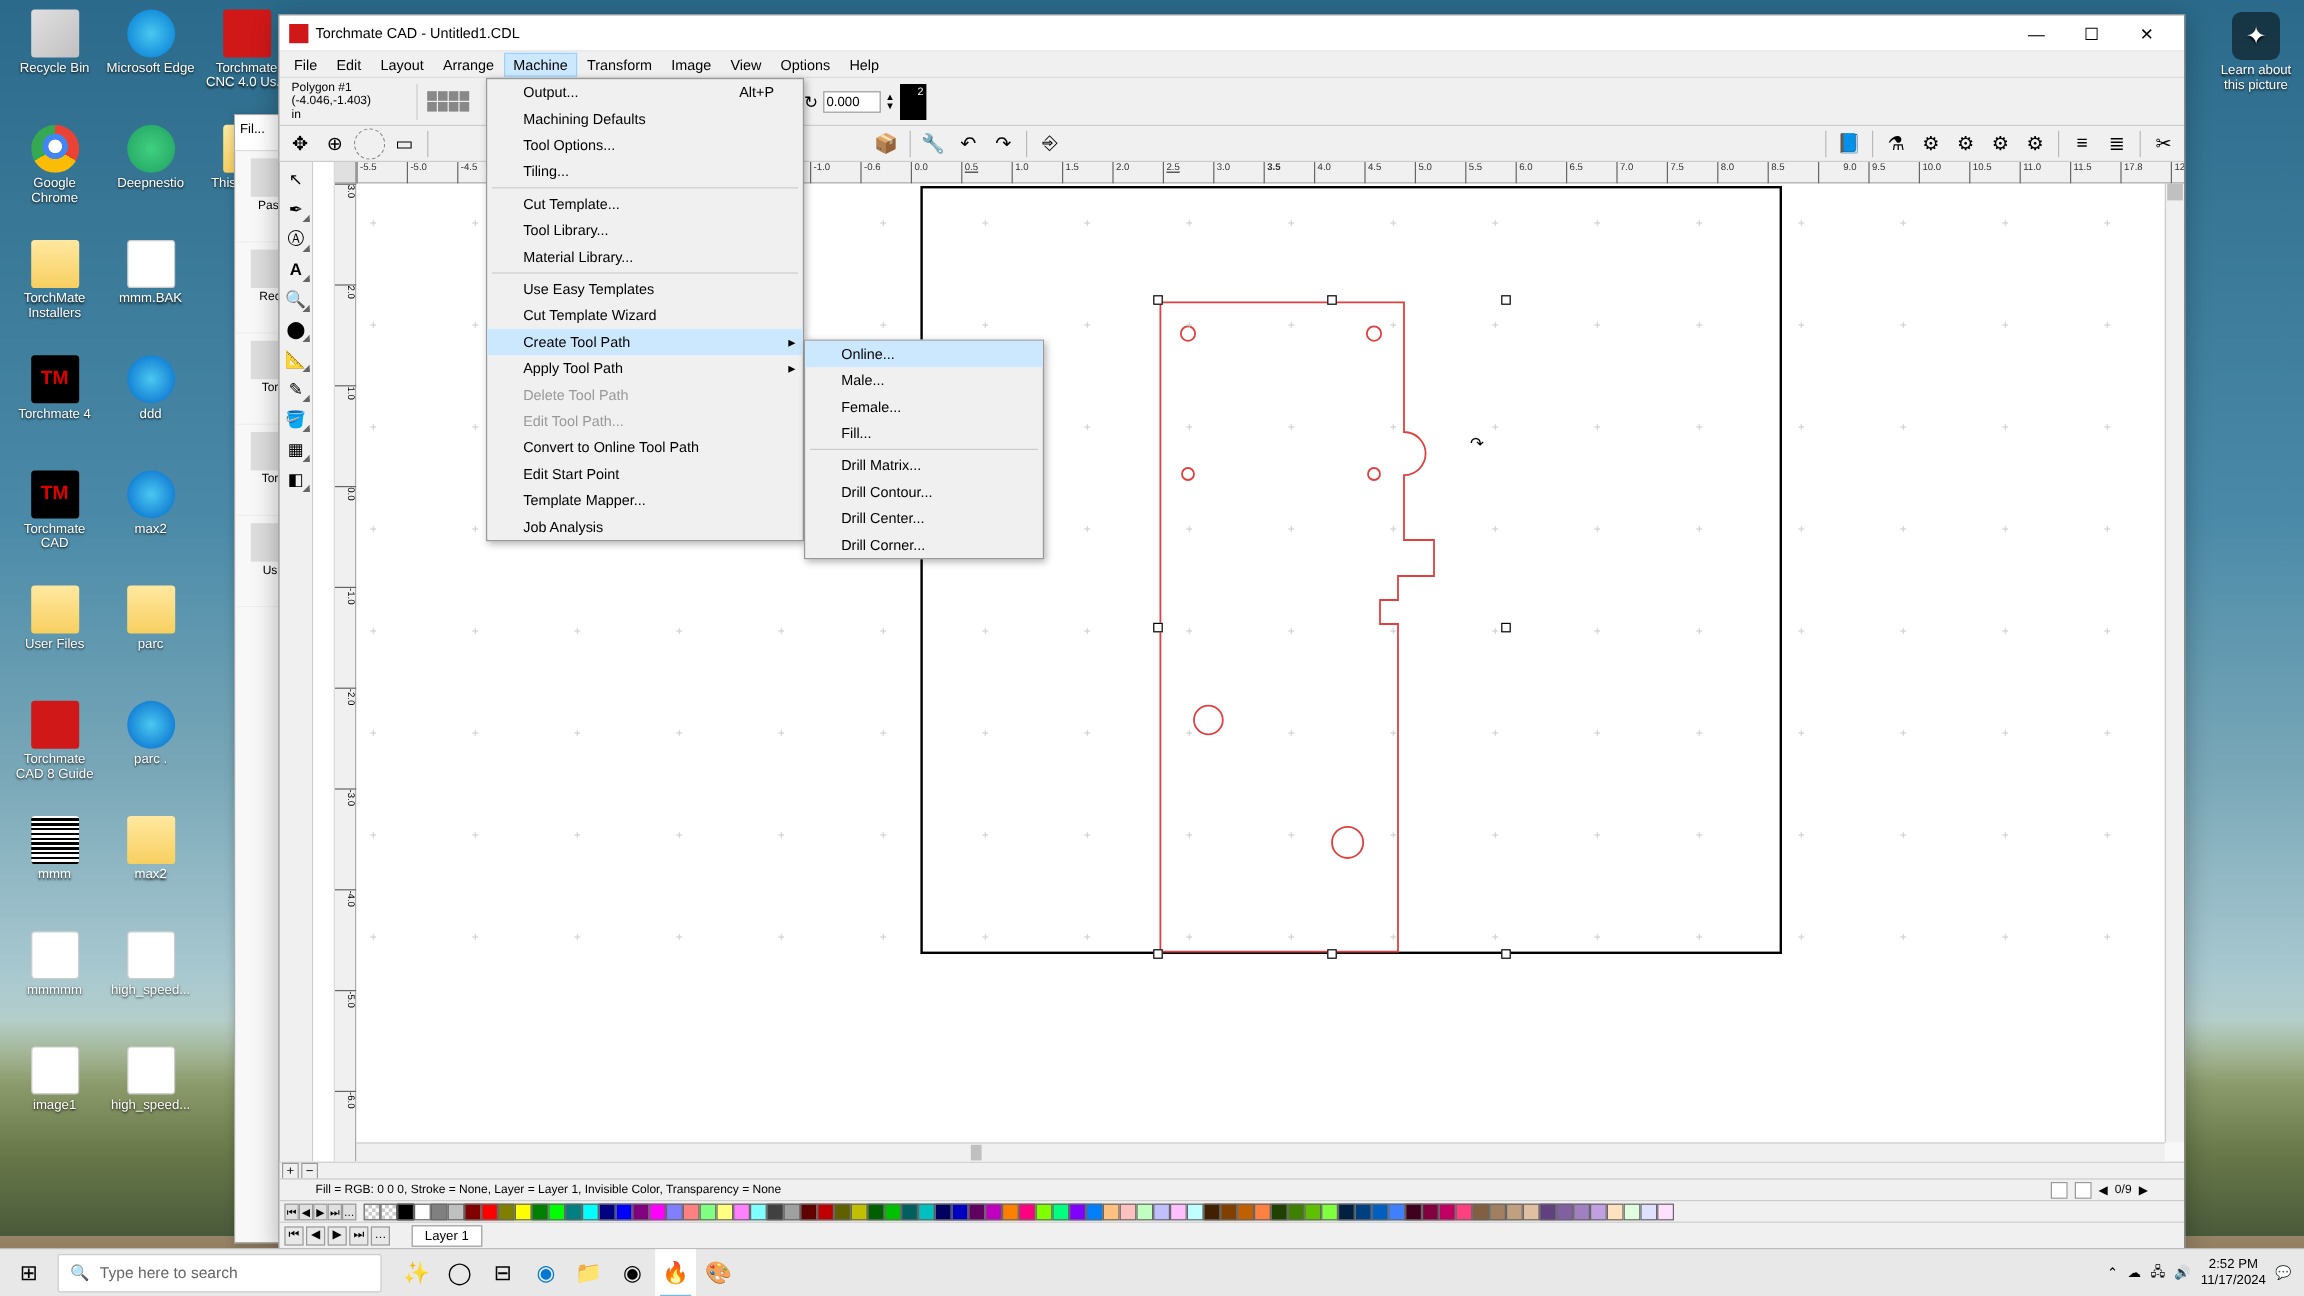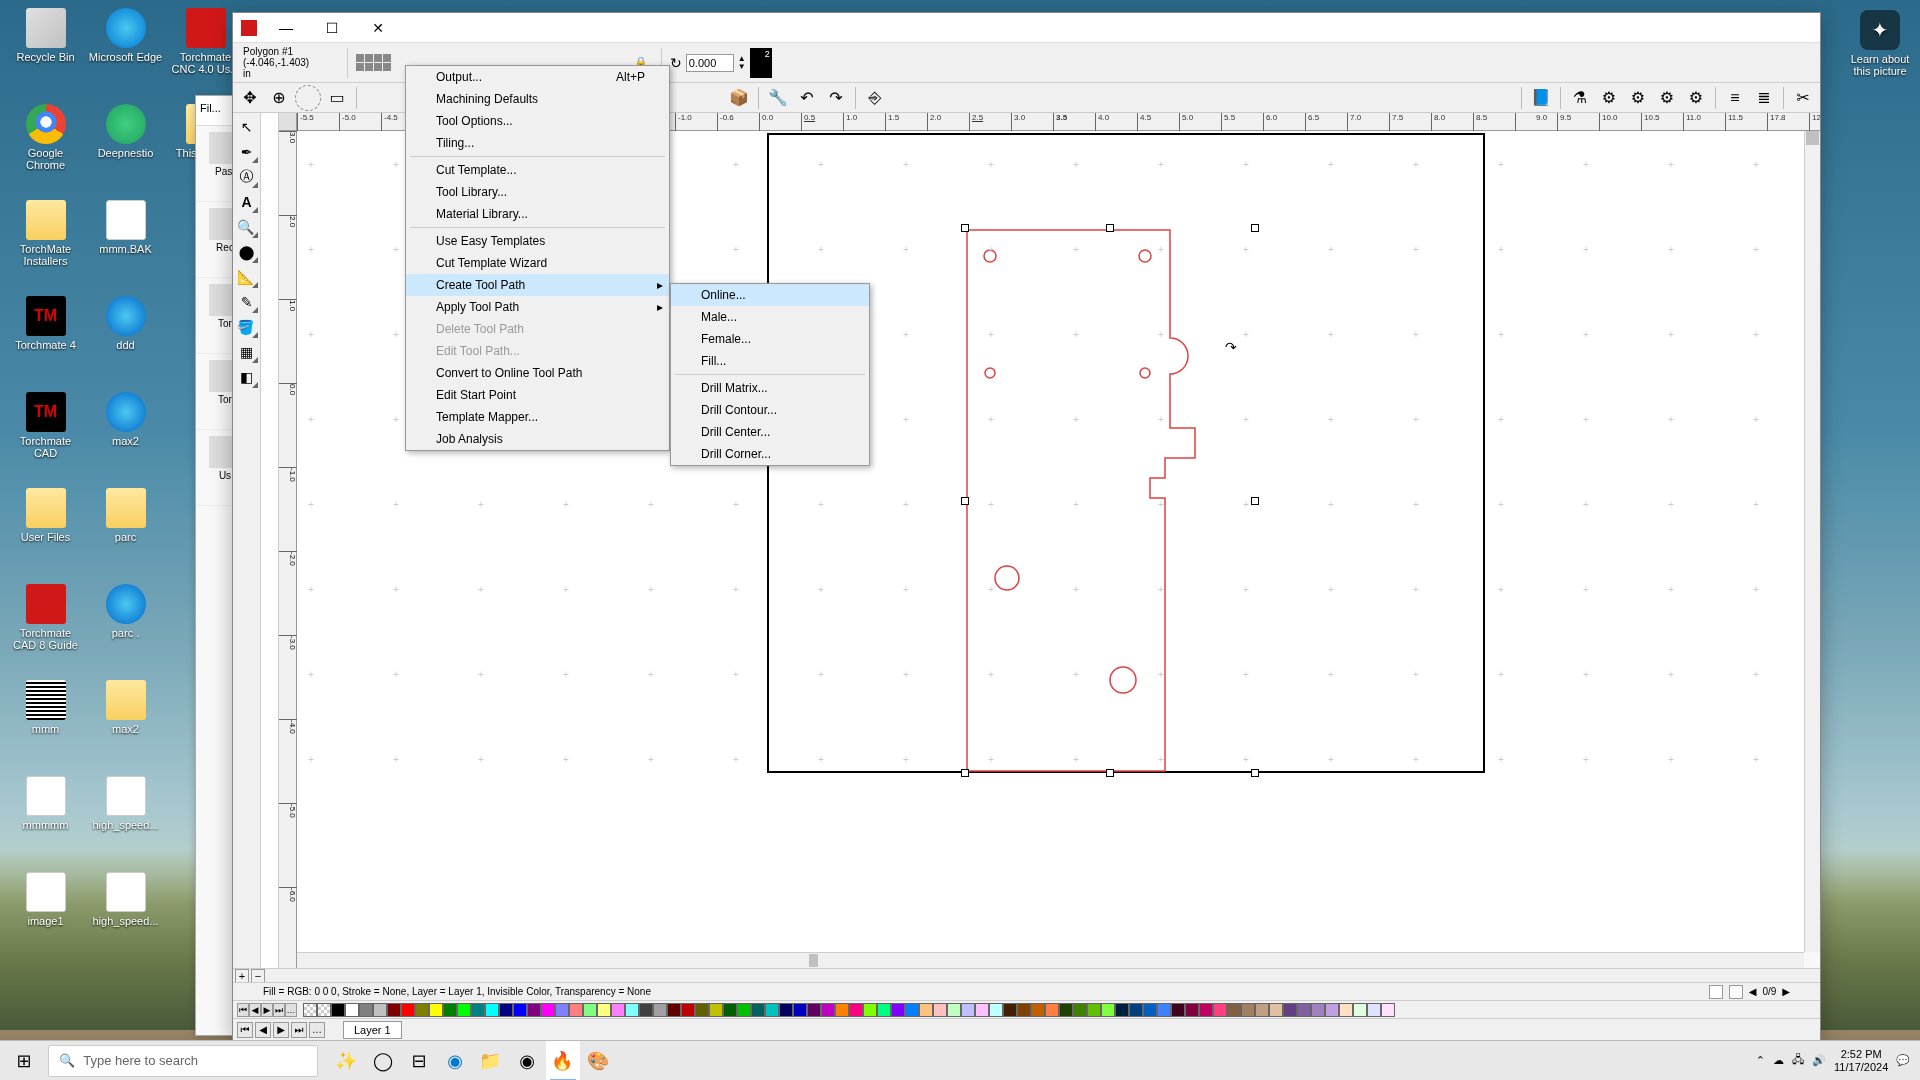"Torchmate CAD - Untitled1.CDL" div.title { html: none -> <div>Torchmate CAD - Untitled1.CDL</div> }
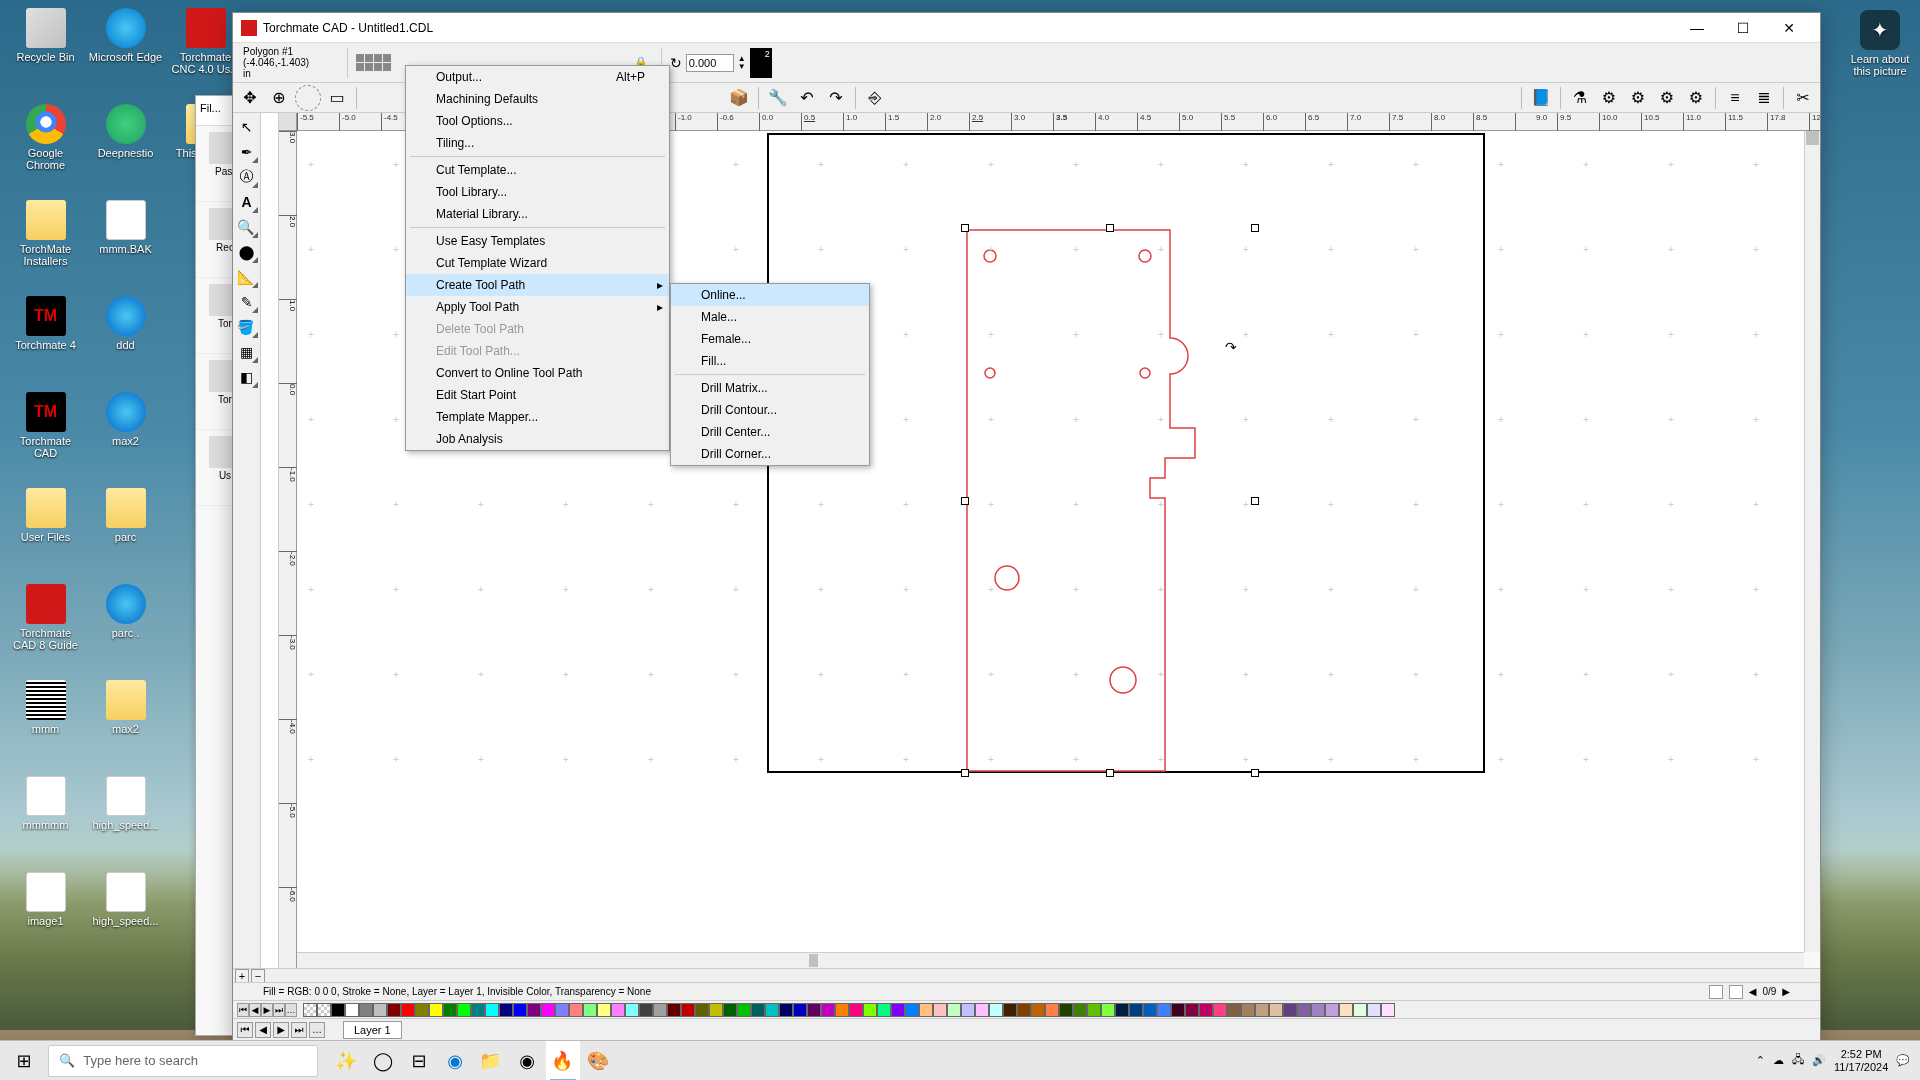"File" div.menubar { html: none -> <div> <div>File</div> <div>Edit</div> <div>Layout</div> <div>Arrange</div> <div>Machine</div> <div>Transform</div> <div>Image</div> <div>View</div> <div>Options</div> <div>Help</div> </div> }
